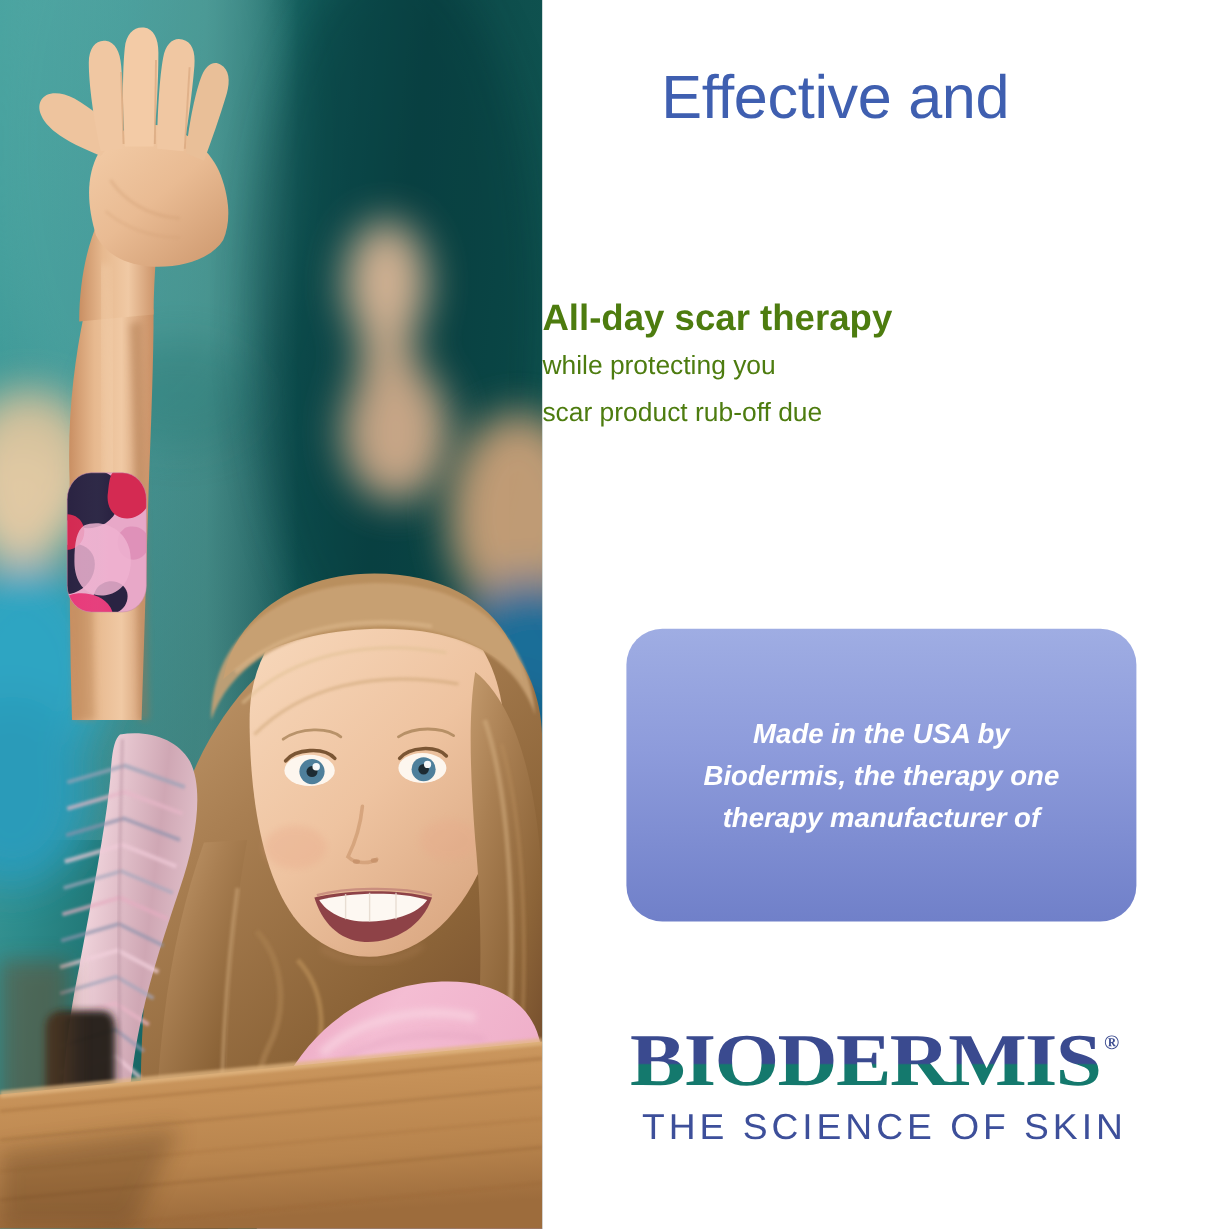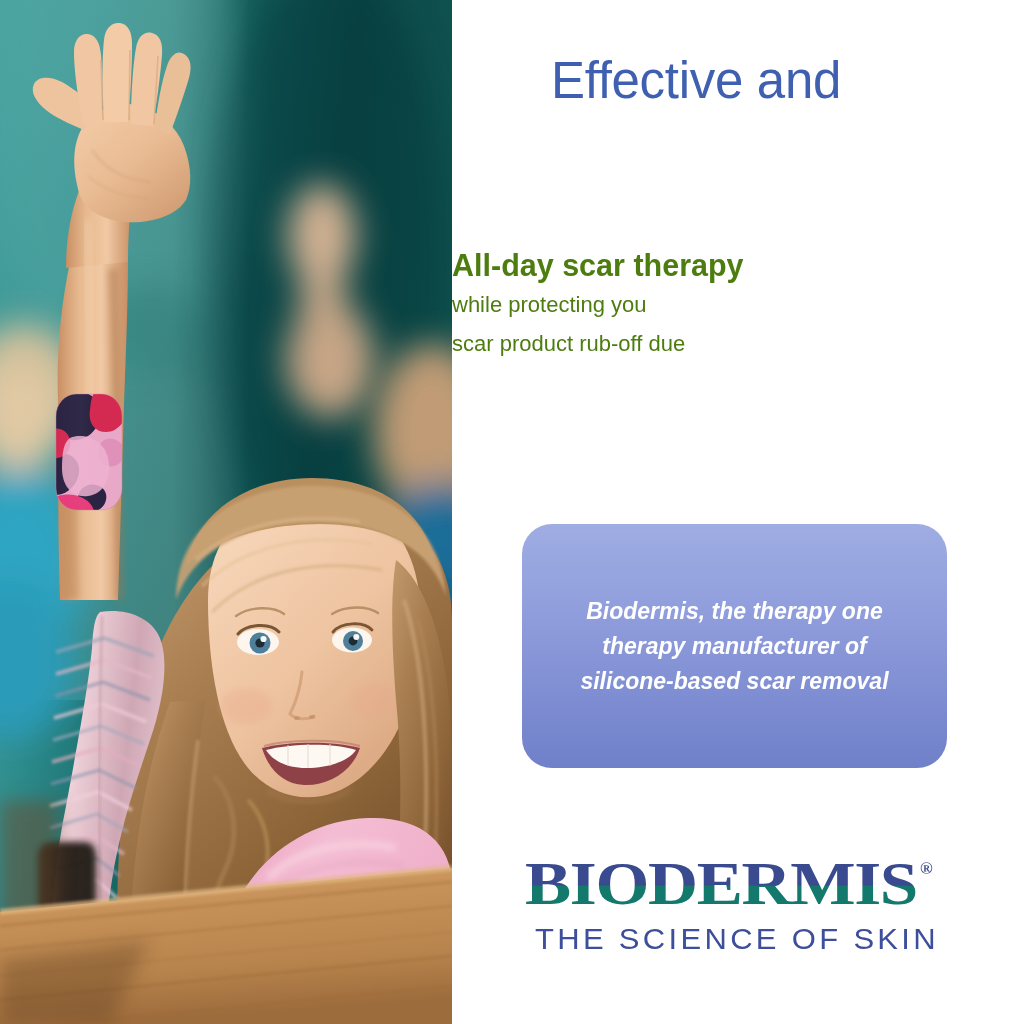"Made in the USA by" span.co-line { html: none -> <span>Made in the USA by</span> }
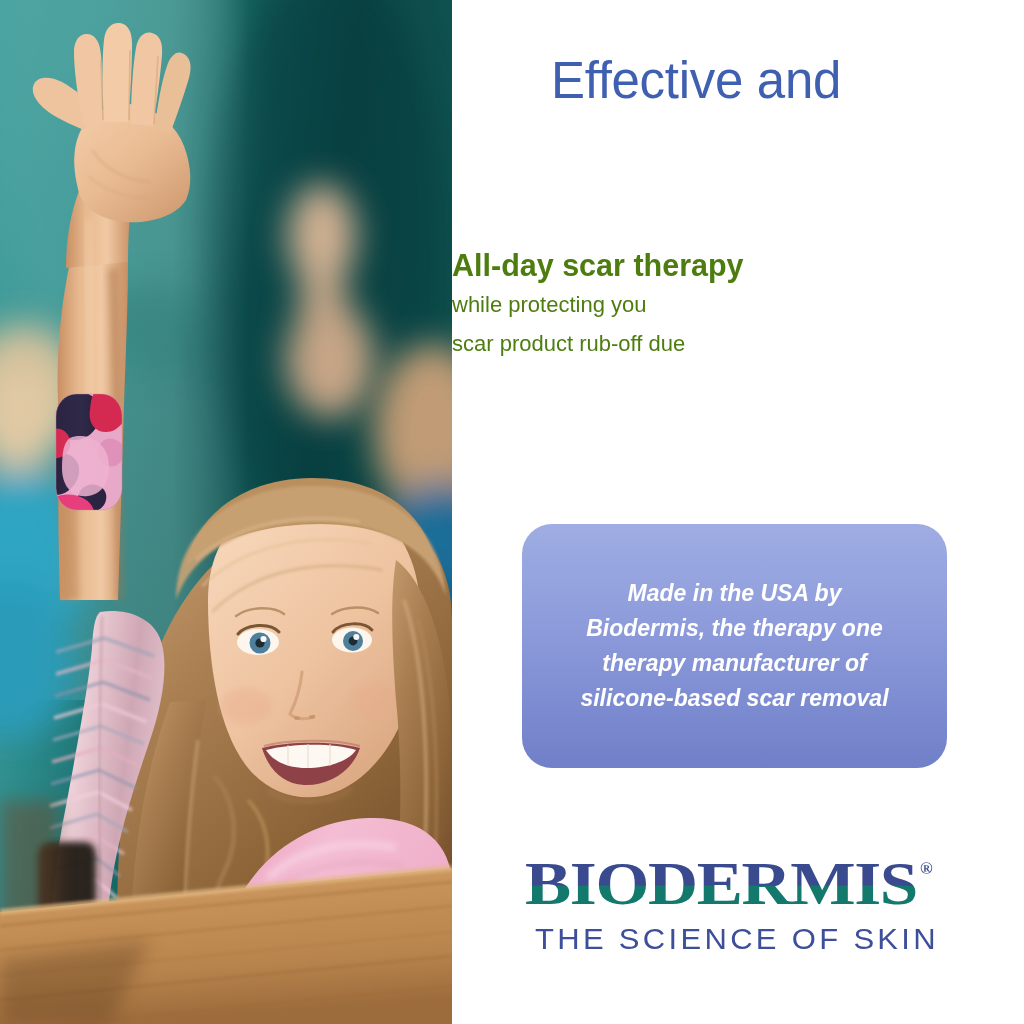"silicone-based scar removal" span.co-line { html: <span>silicone-based scar removal</span> -> none }
